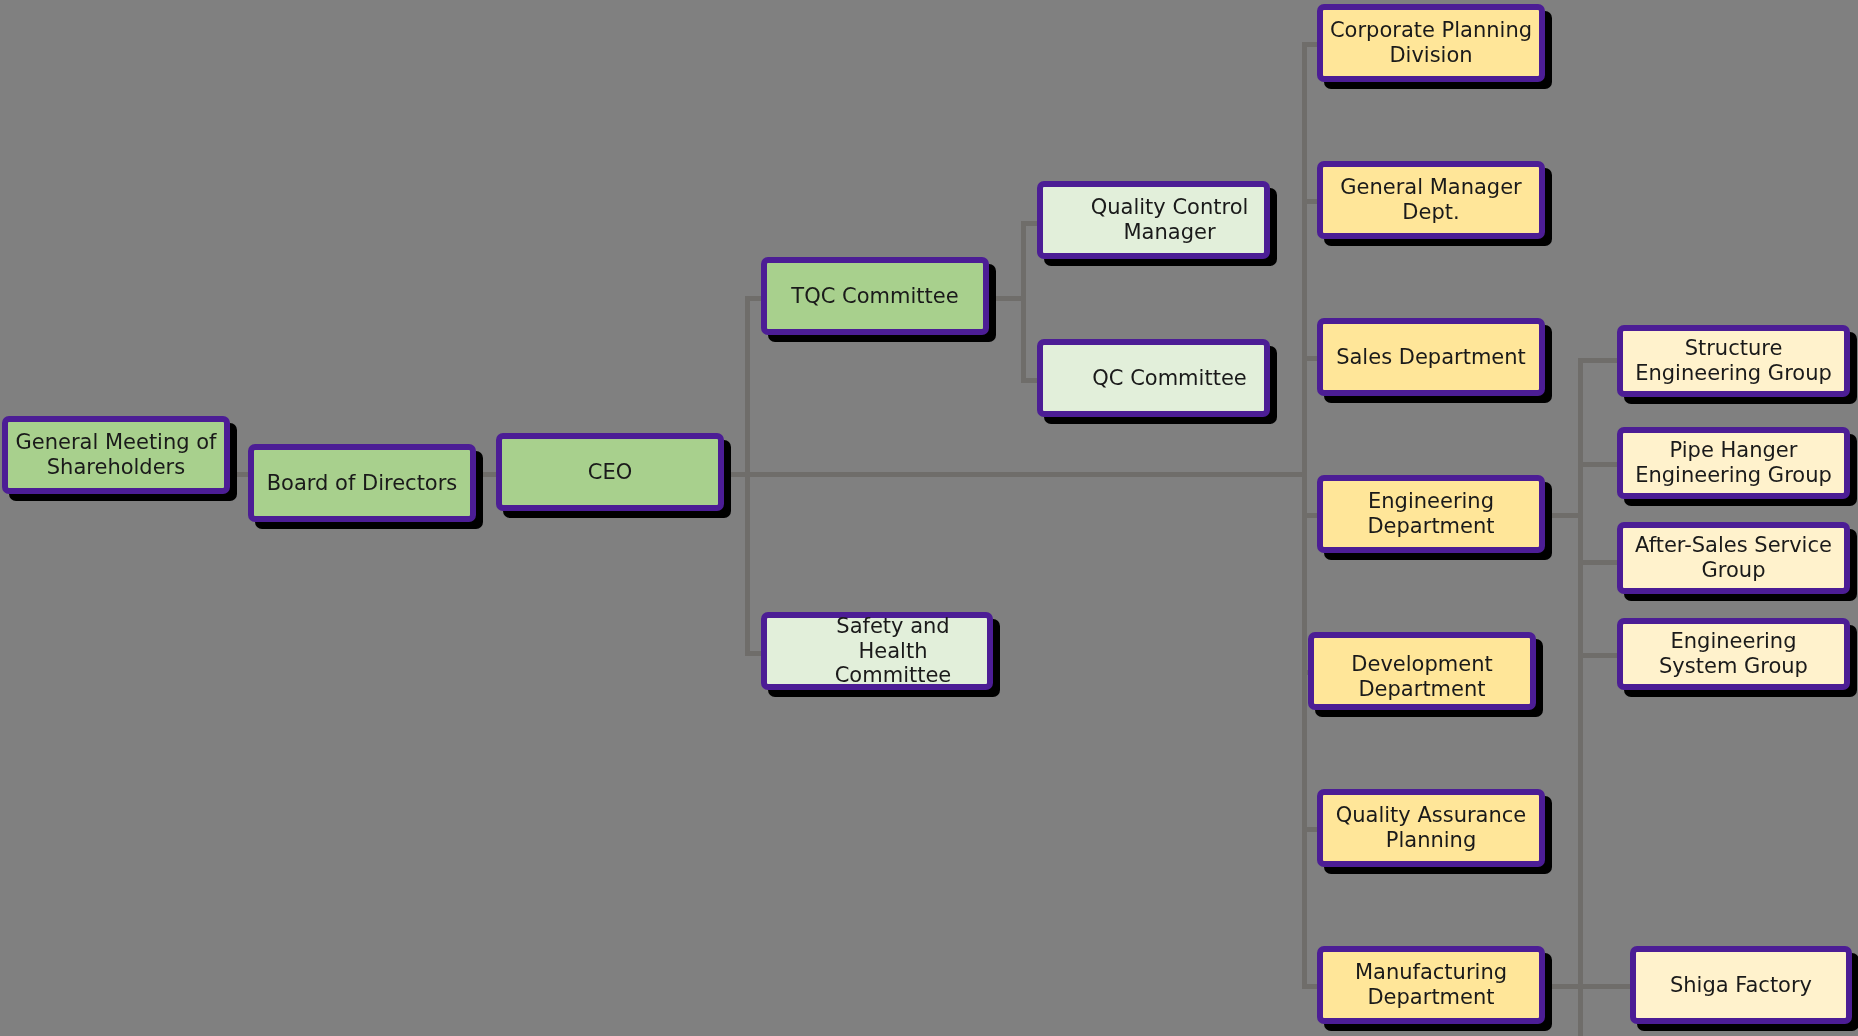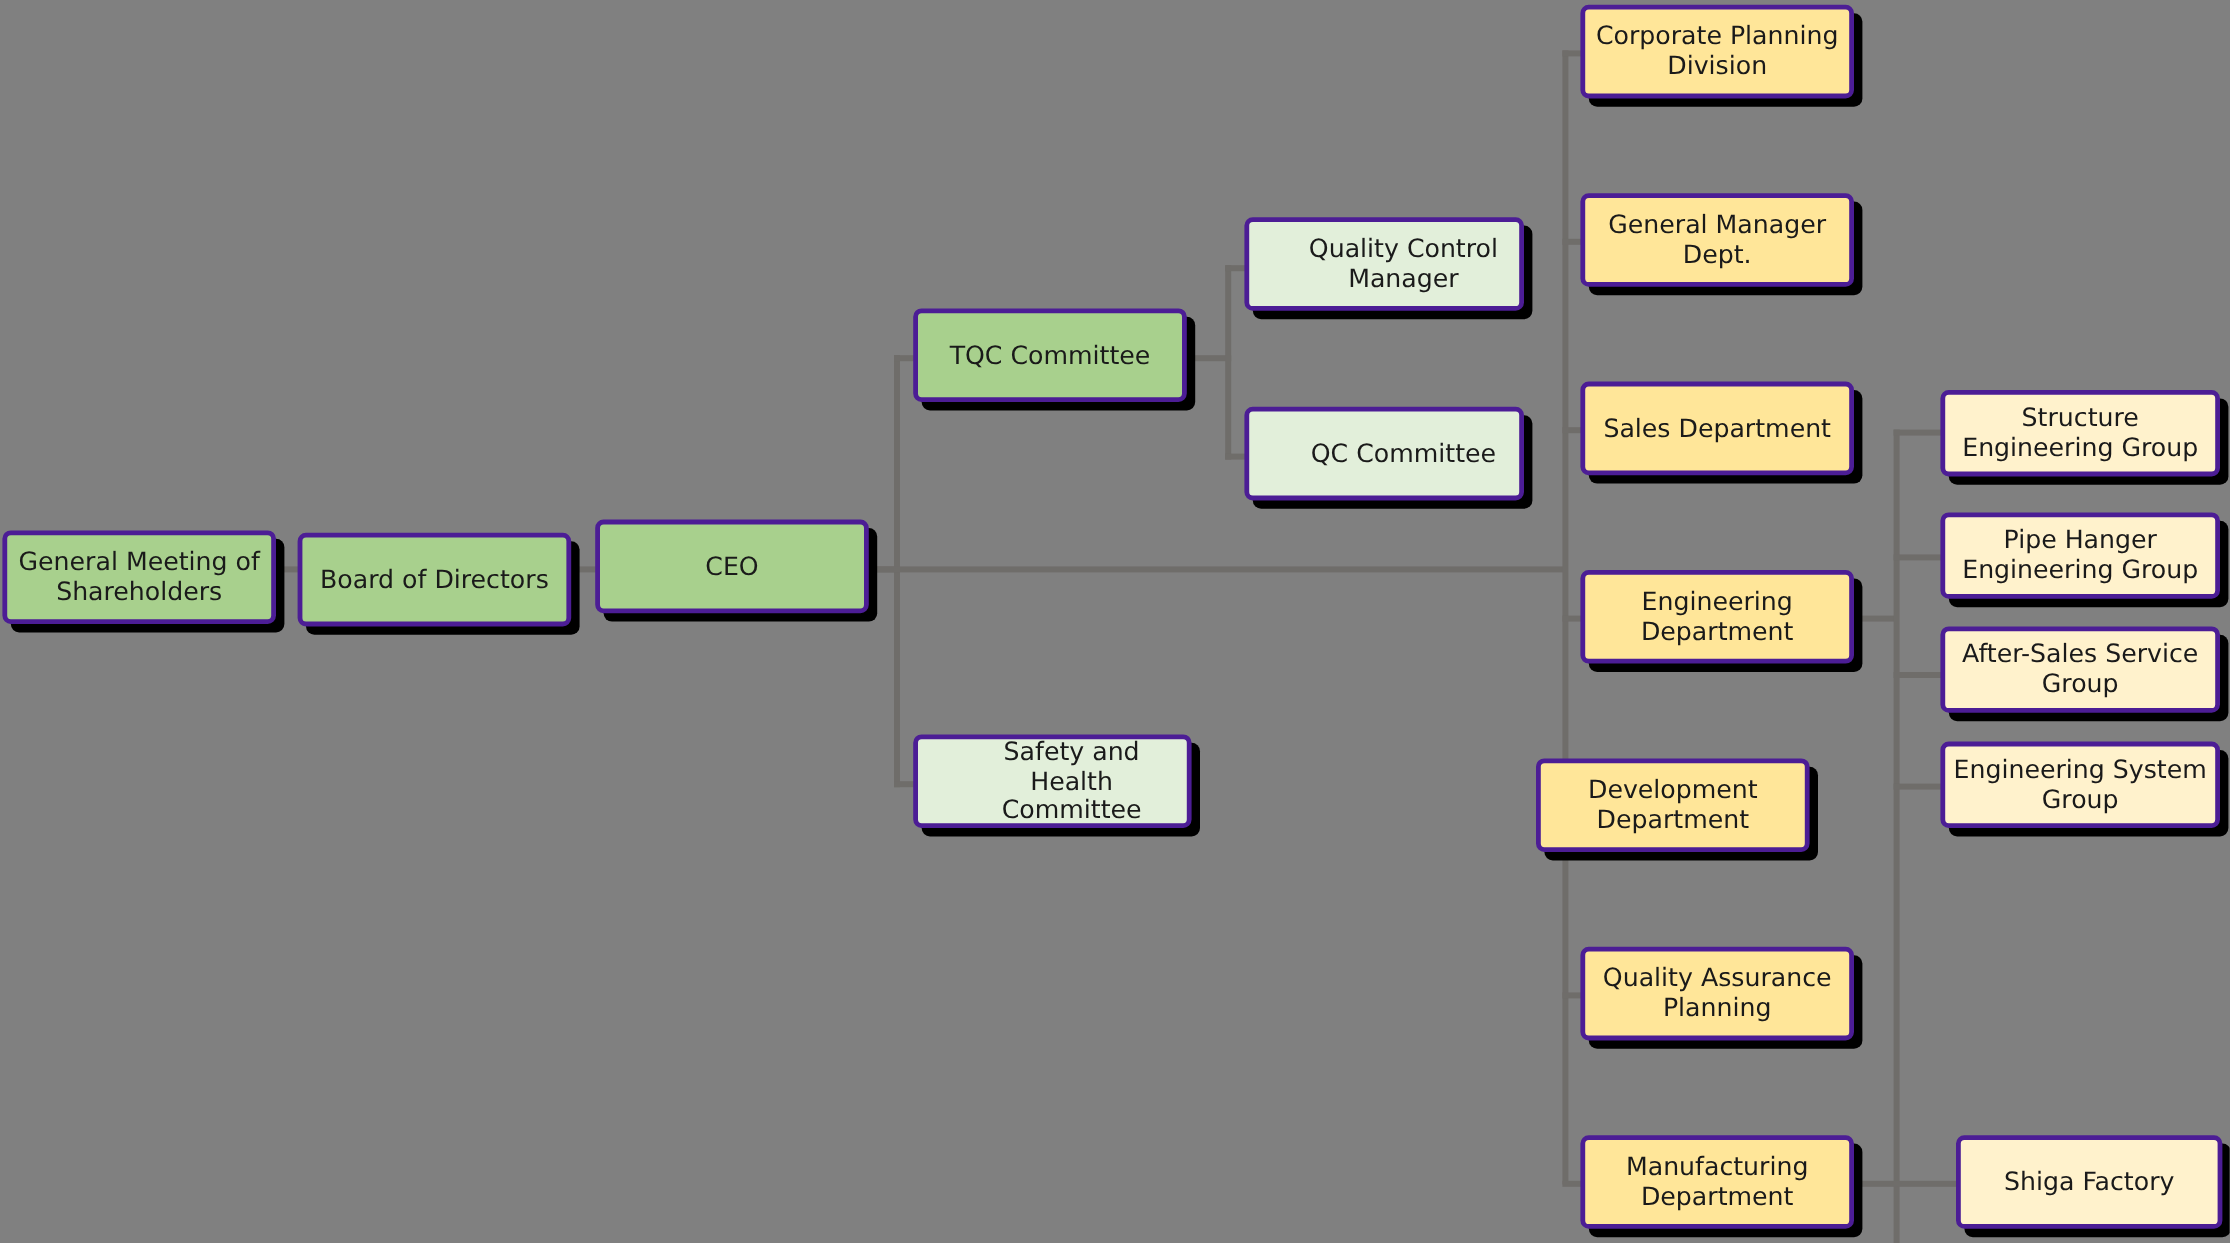"Corporate Planning Division" .node { border: 4px solid #4c1d95 -> 6px solid #4c1d95 }
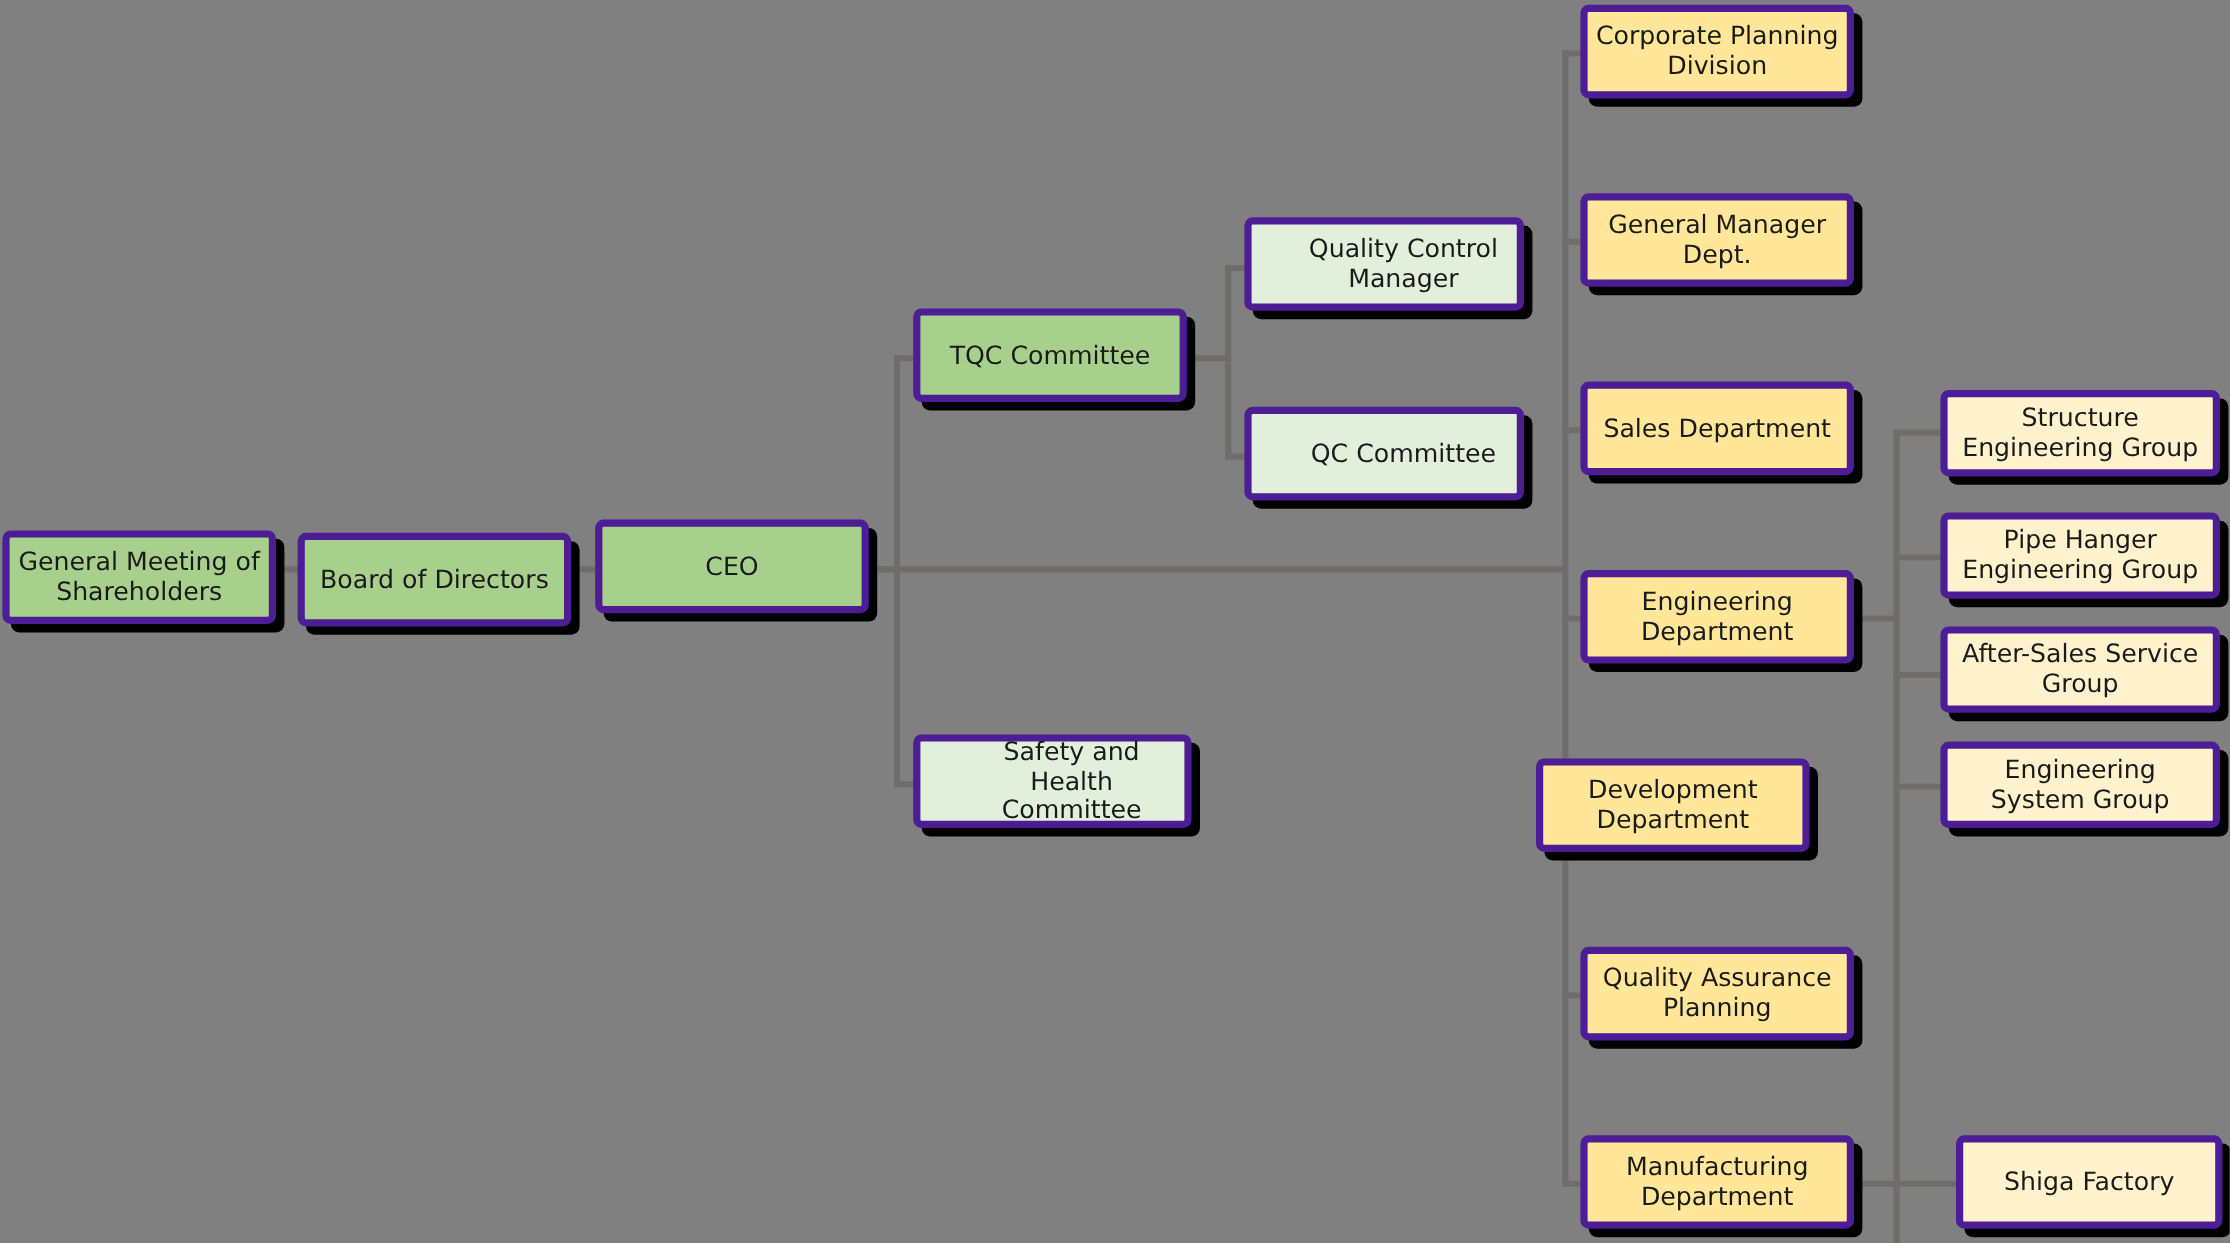"General Meeting of Shareholders" div.node { top: 442px -> 416px }
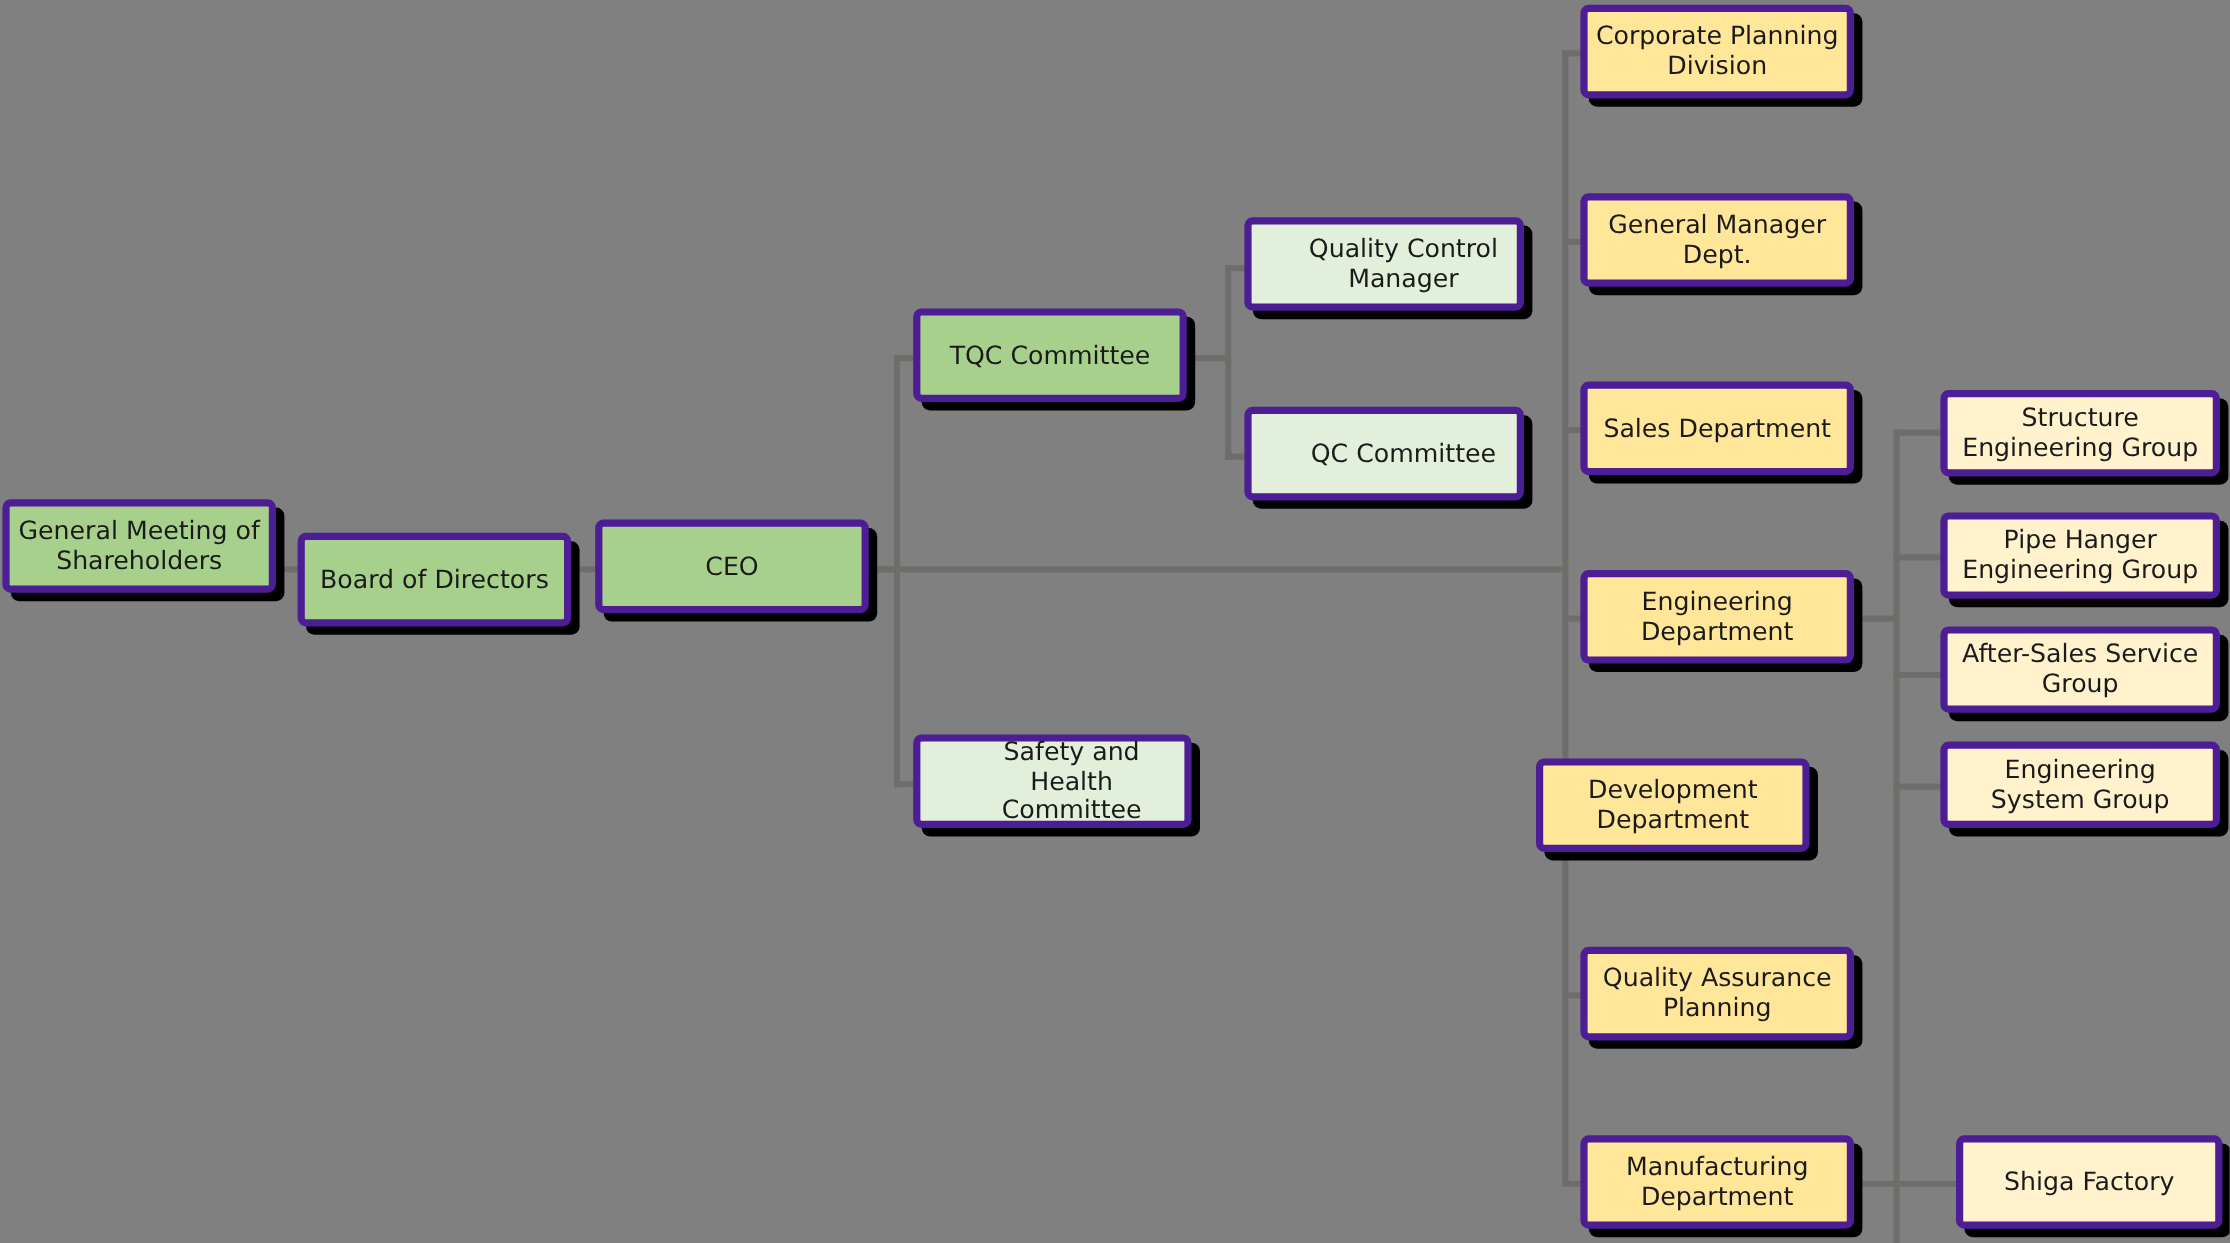"Development Department" div.node { align-items: none -> flex-end; left: 1280px -> 1308px }
